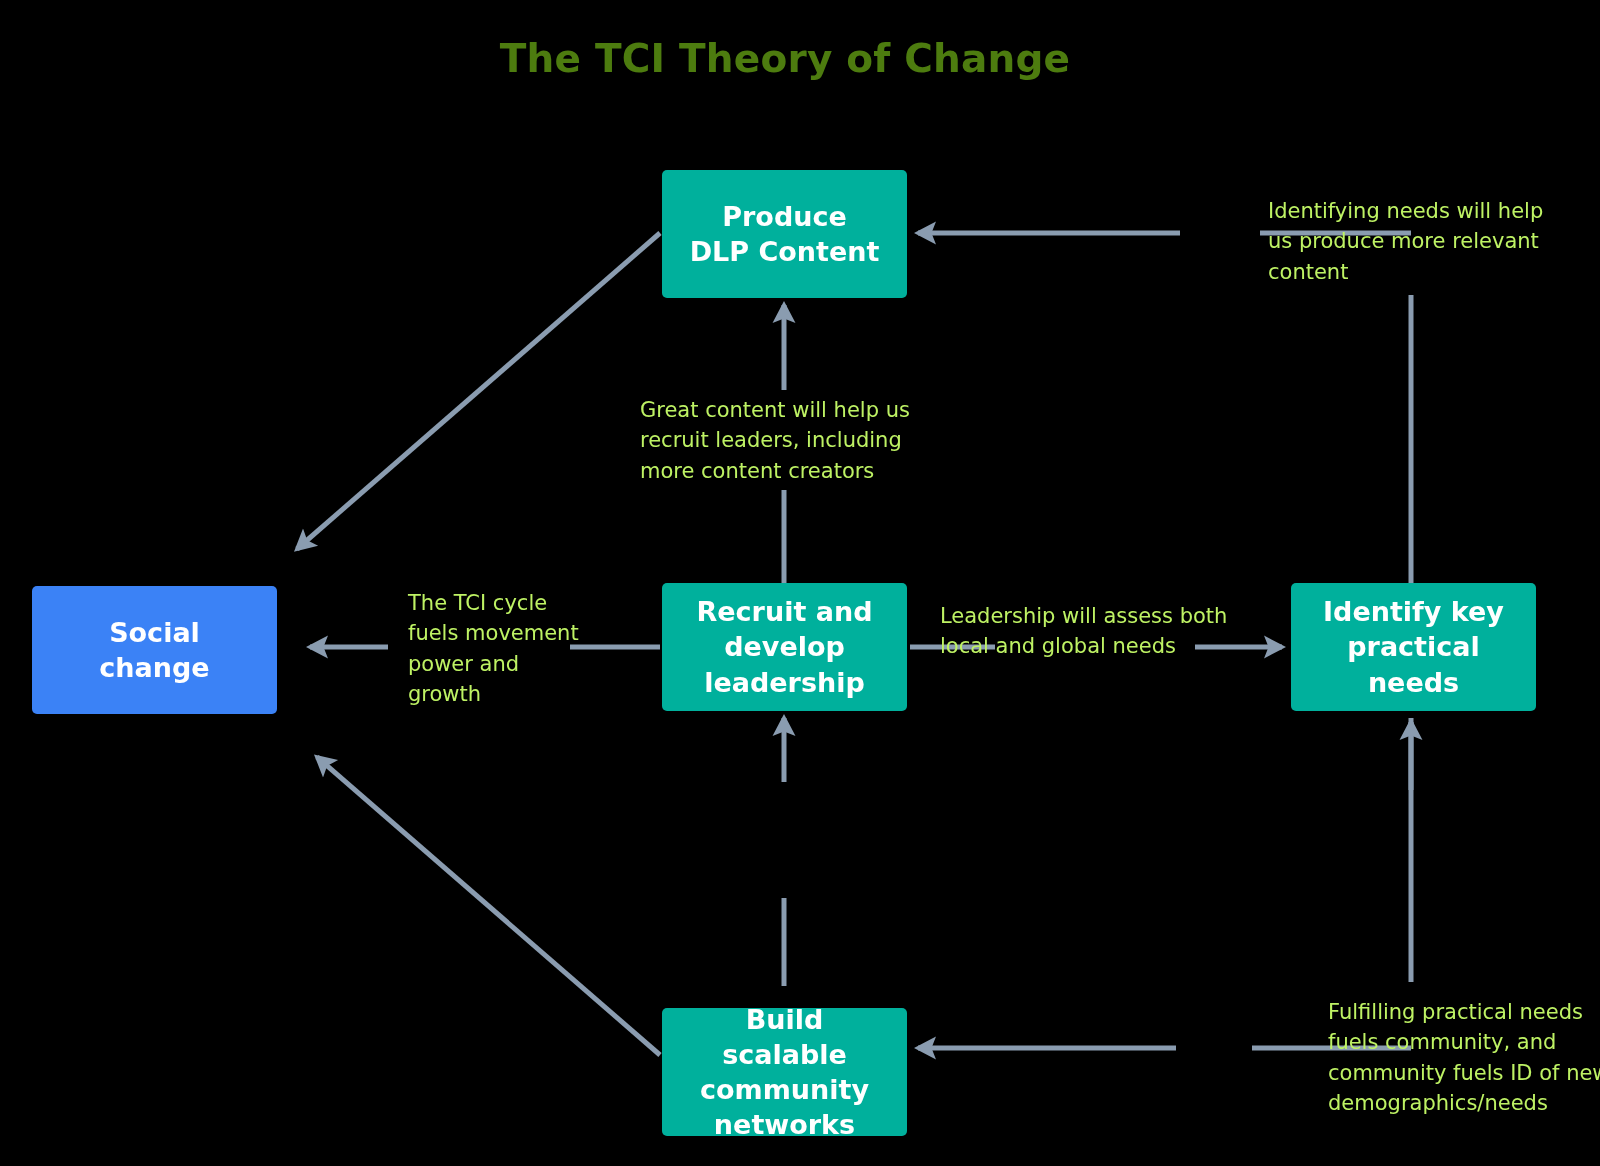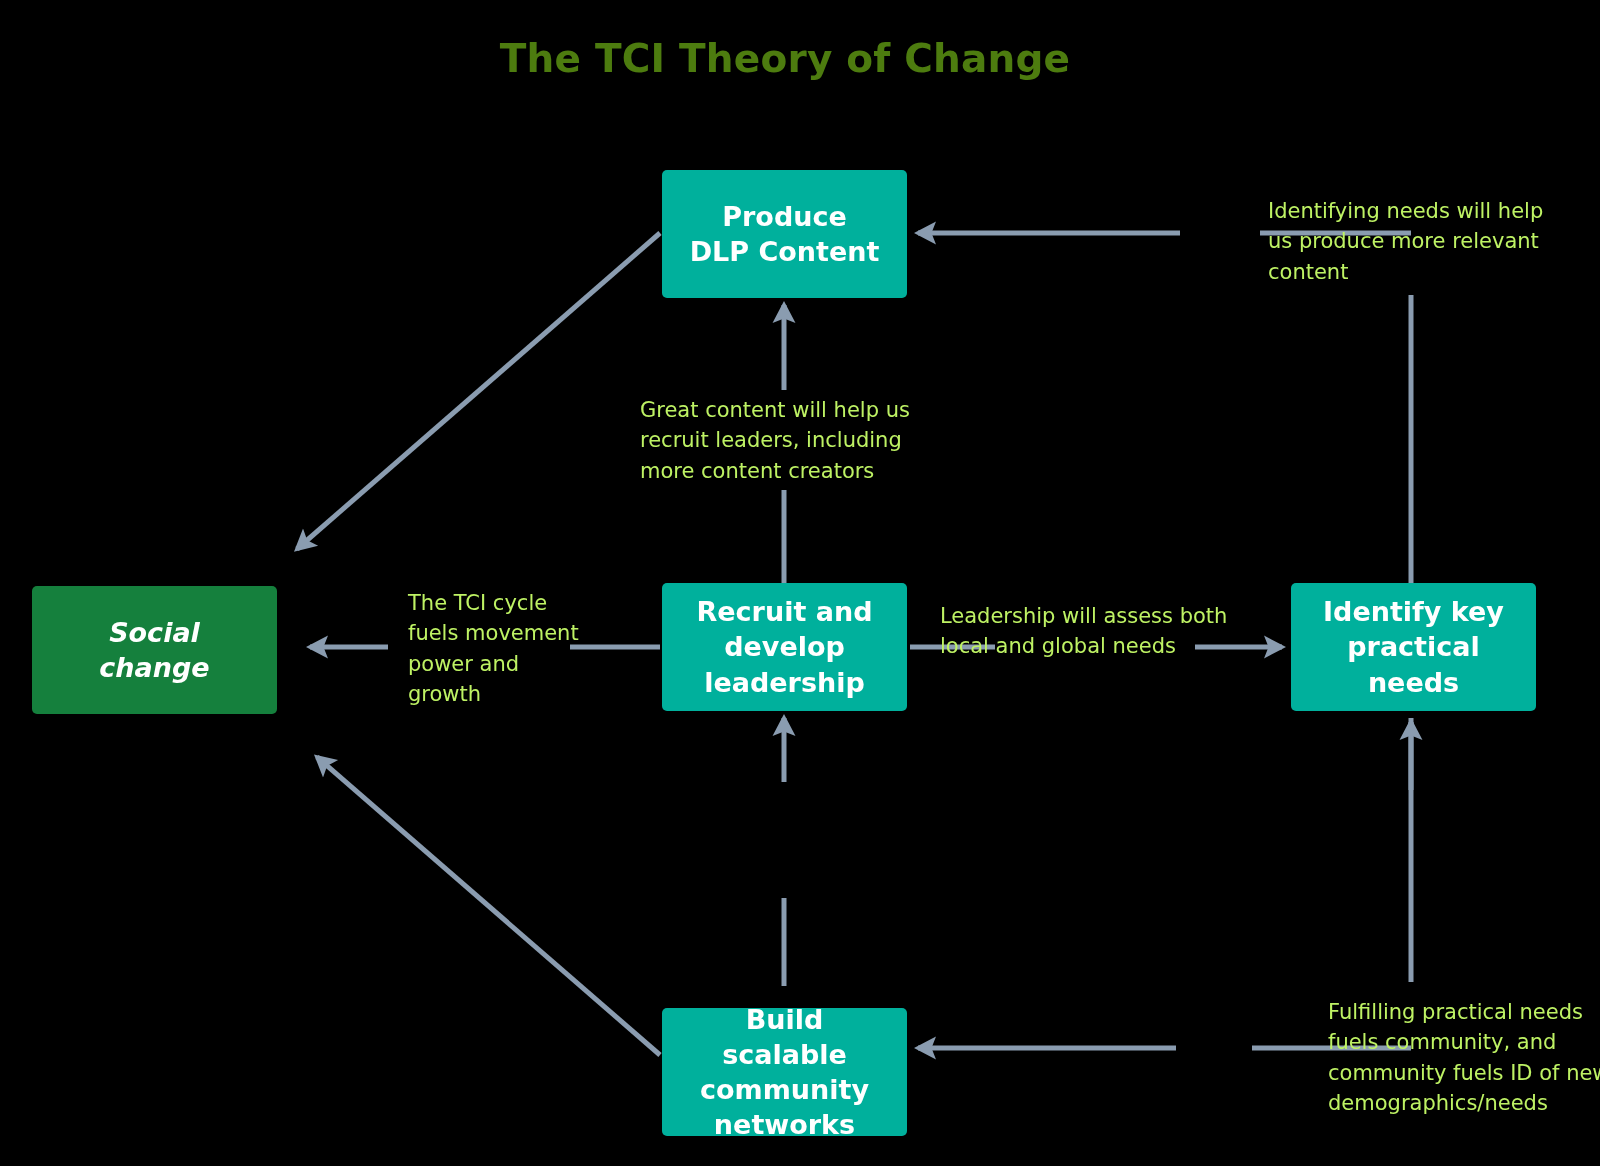"Social change" .node-red { background: #15803d -> #3b82f6; font-style: italic -> none }
